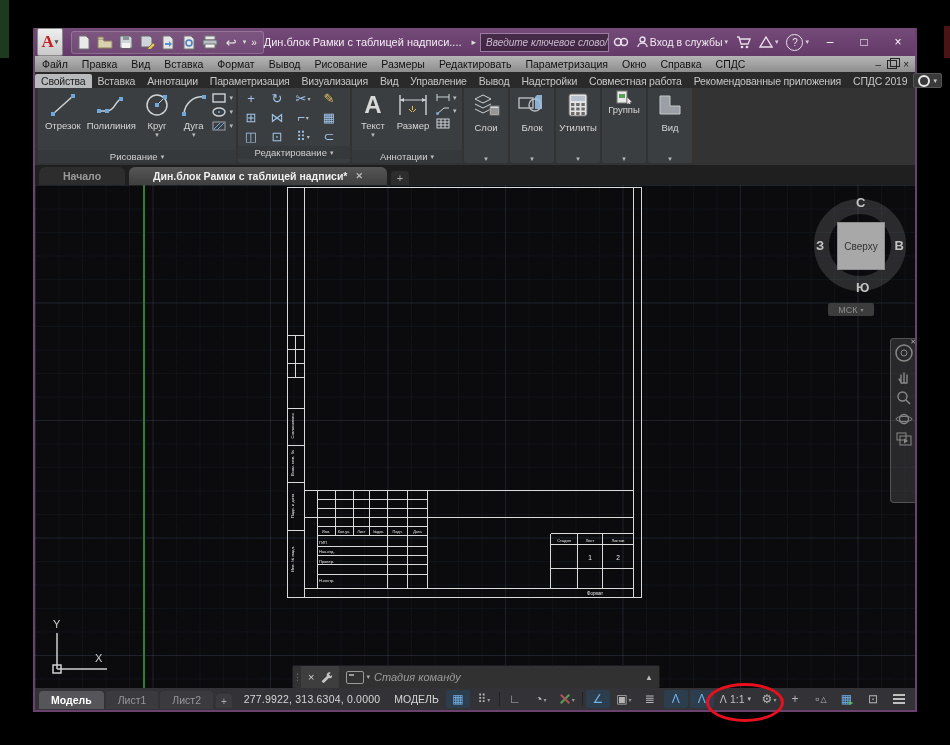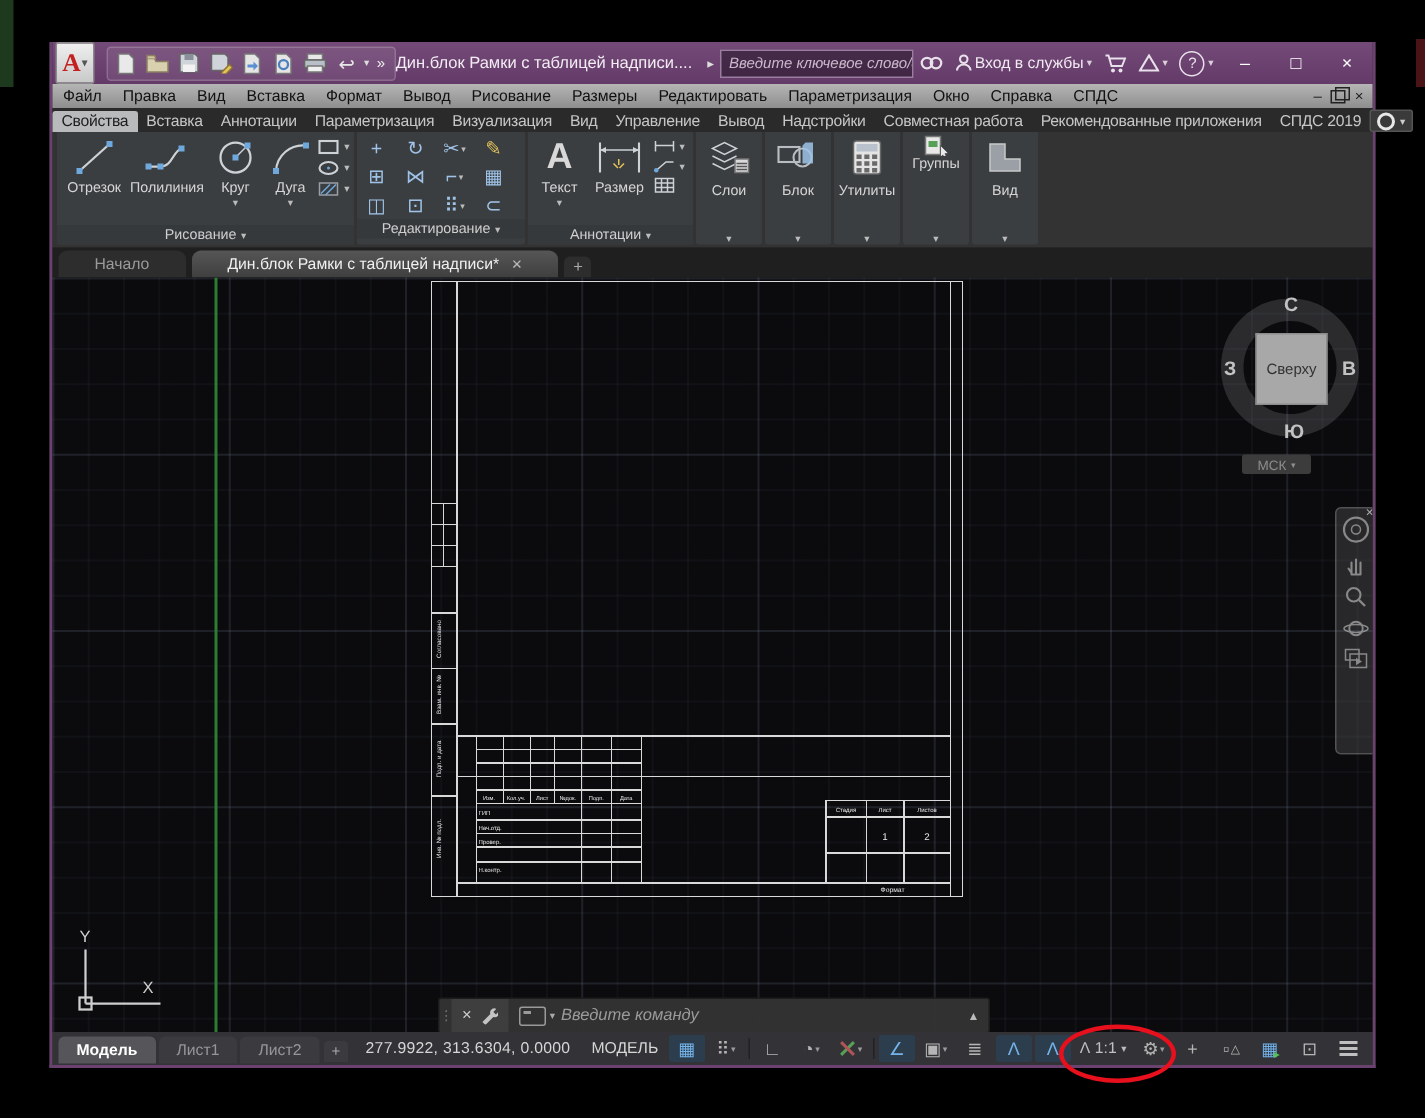"Начало" .ftab { font-weight: none -> bold }
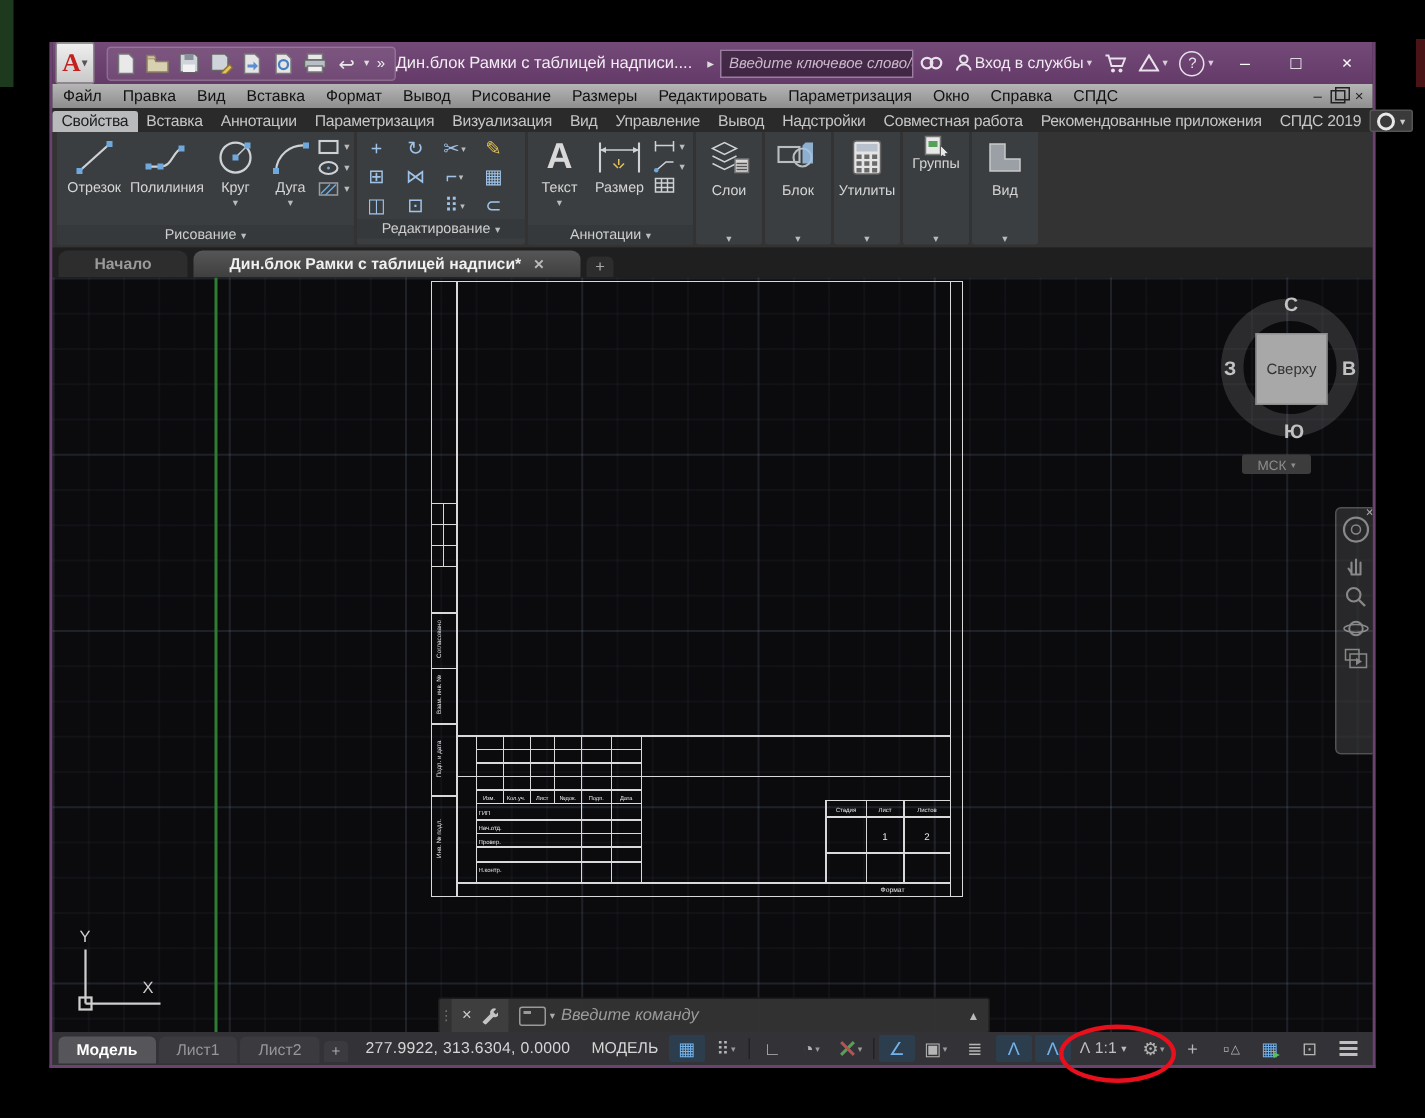"Введите команду" span.cmdtext { text: Введите -> Стадия }
